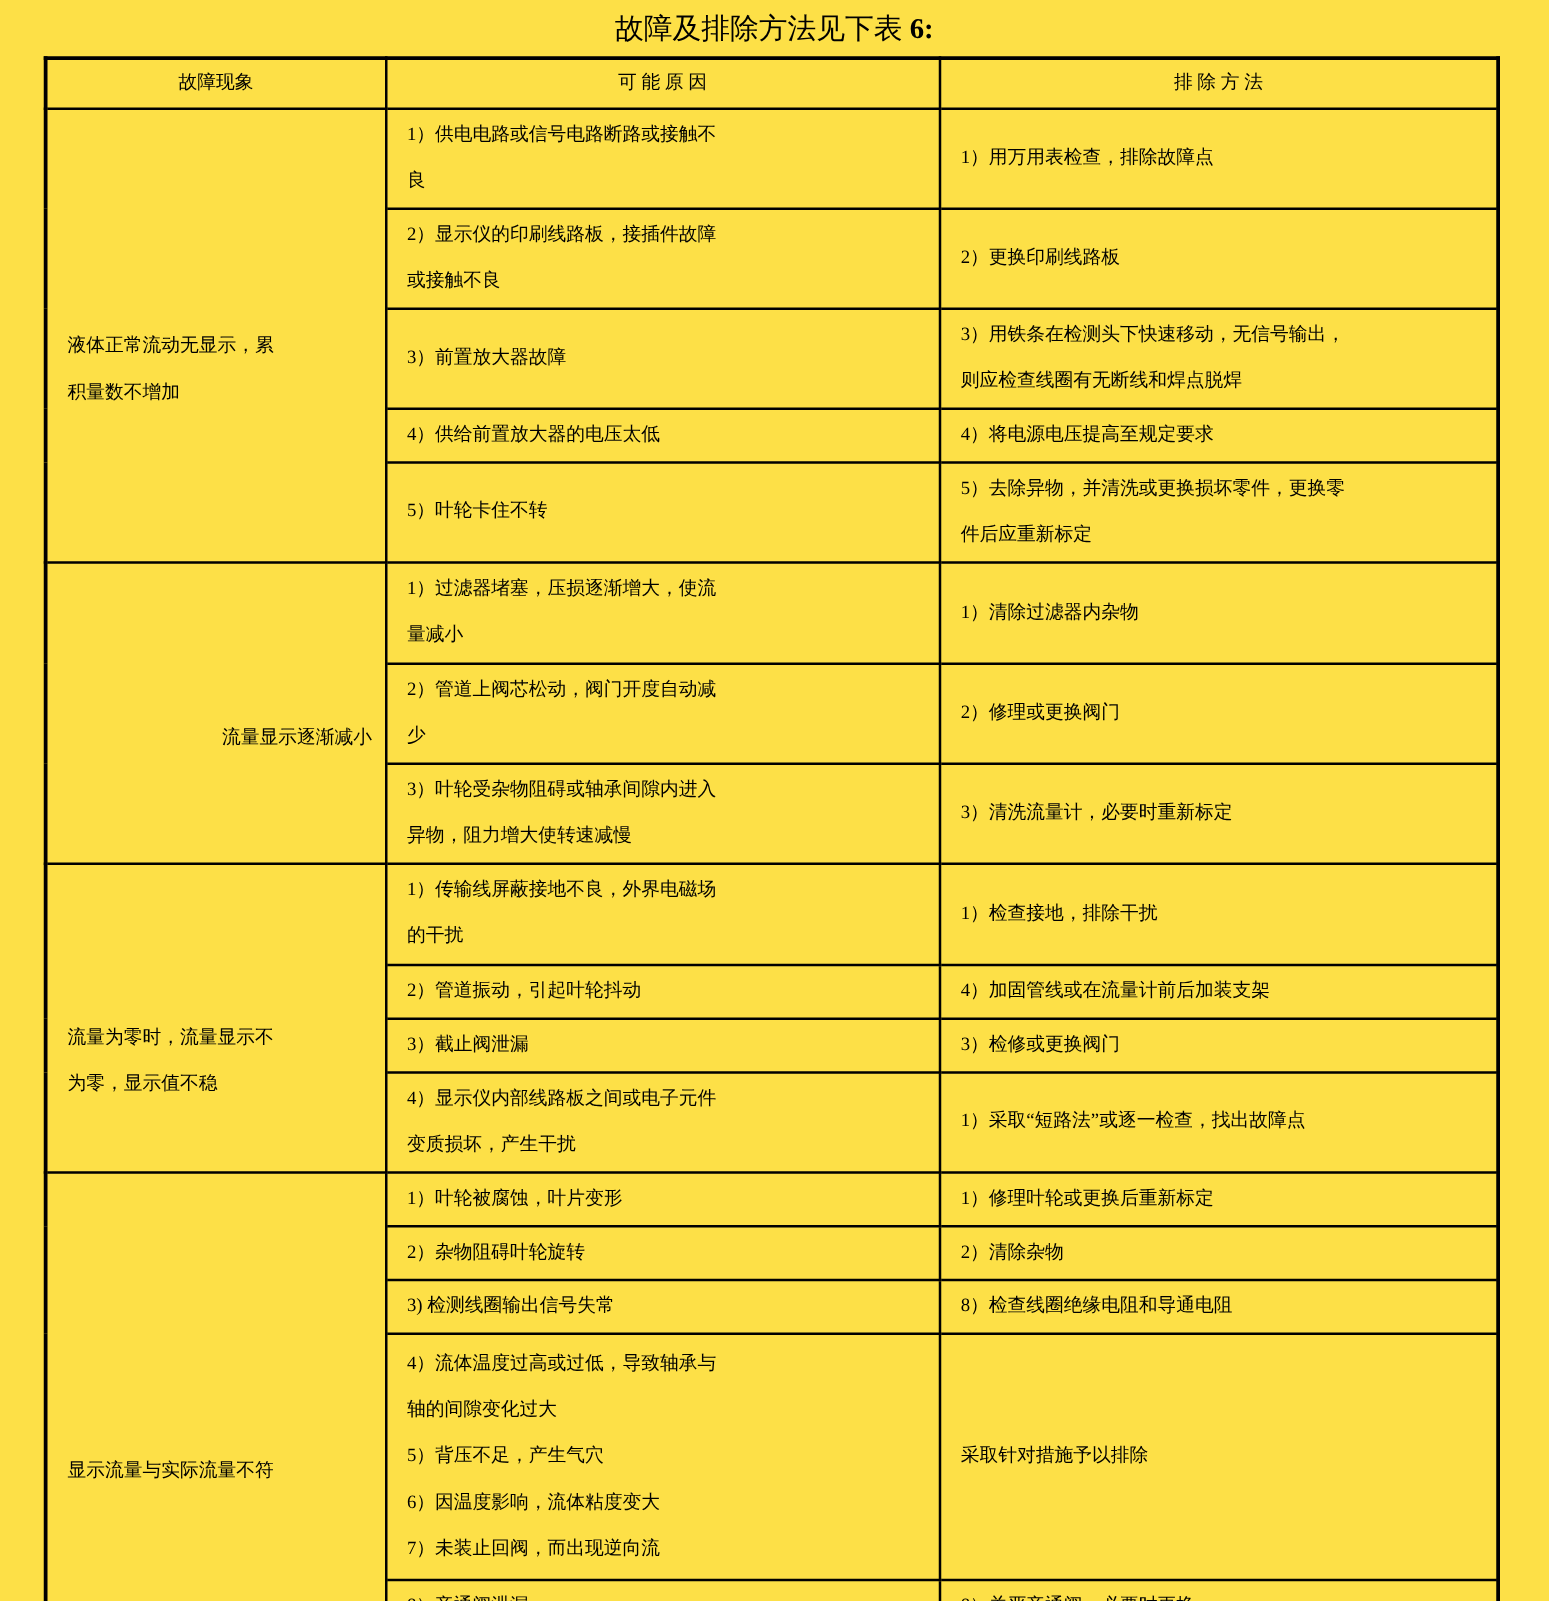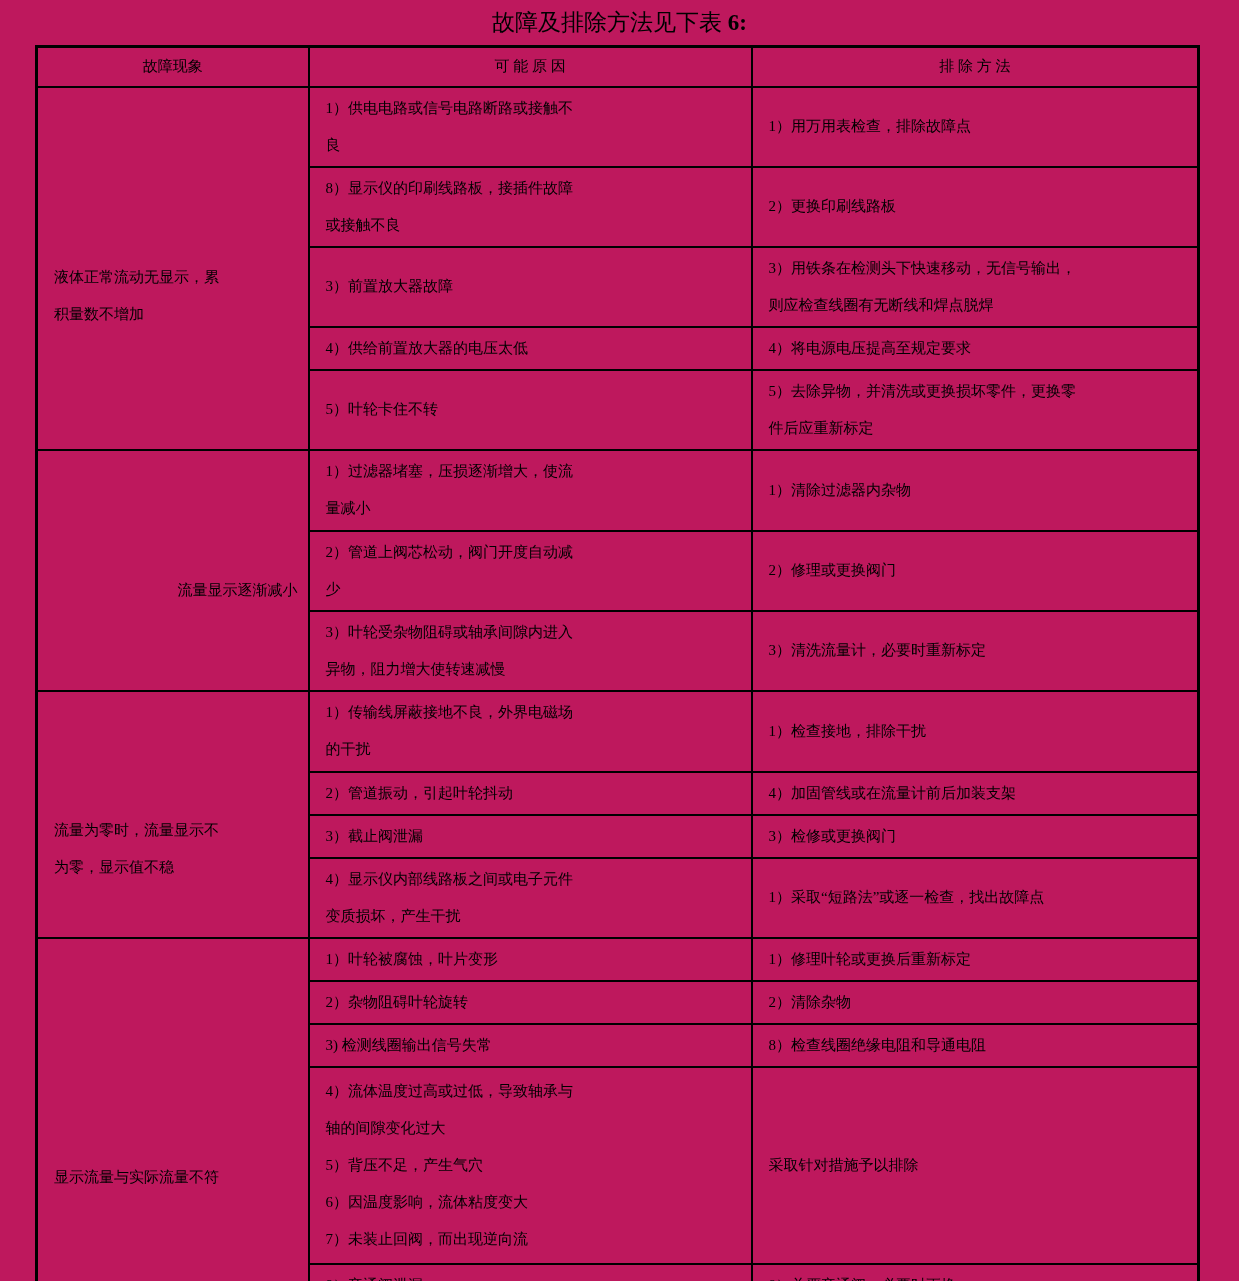"故障及排除方法见下表 6:" .page { background: #be185d -> #fde047 }
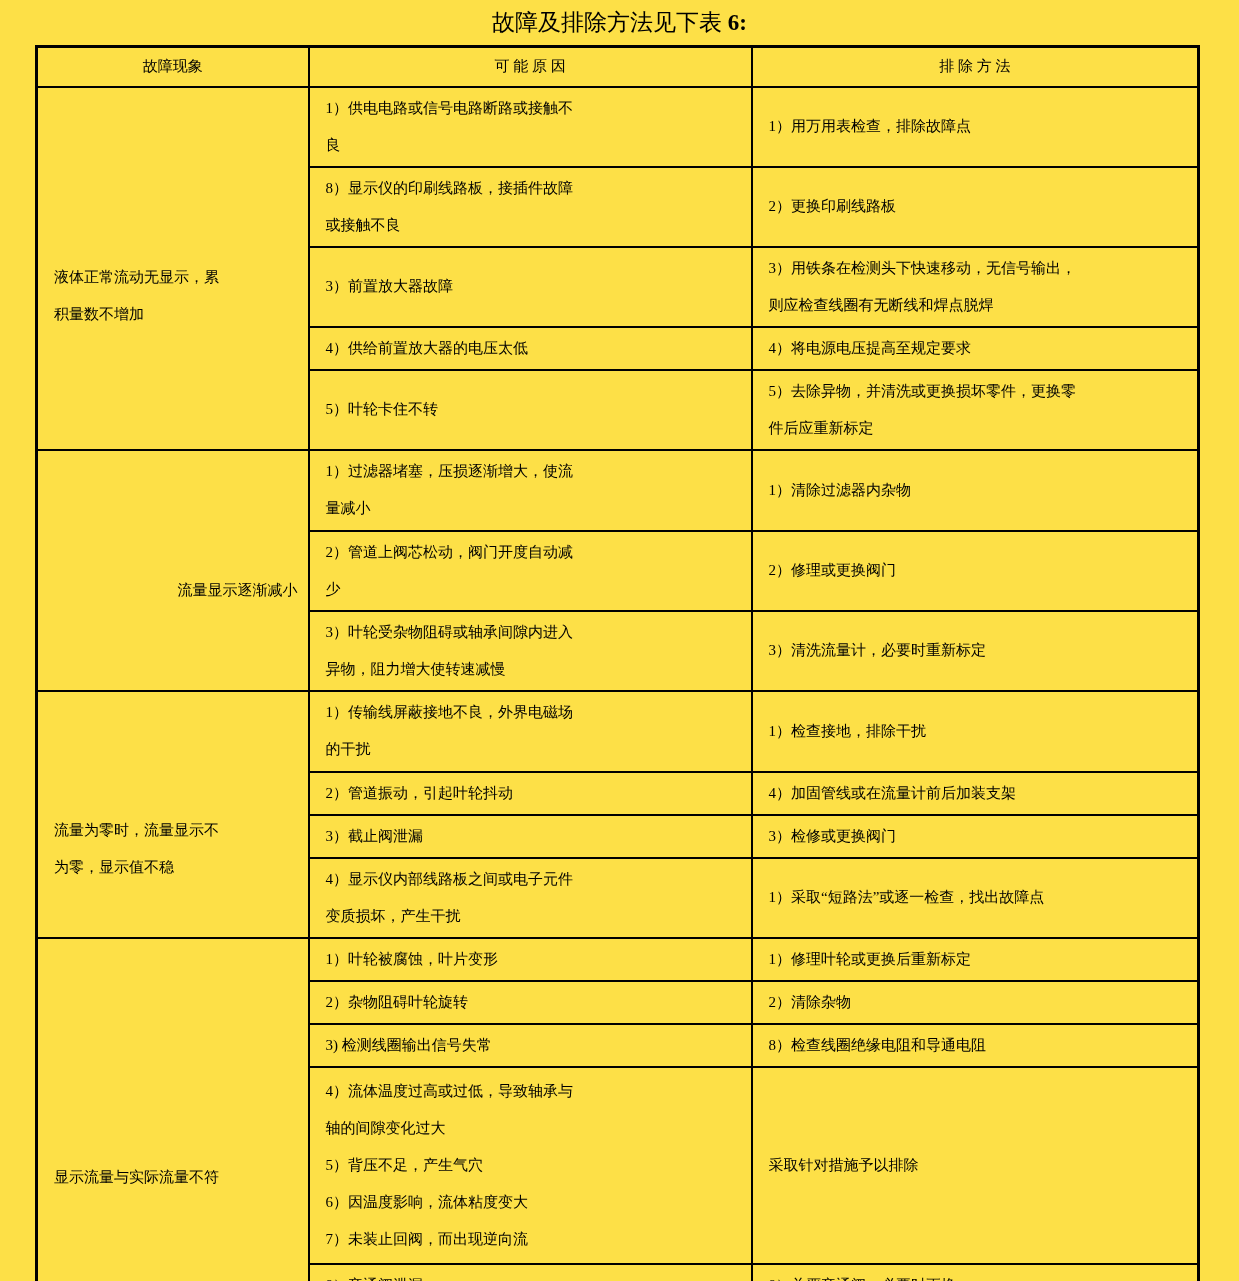"8）显示仪的印刷线路板，接插件故障" td { text: 8 -> 2 }
